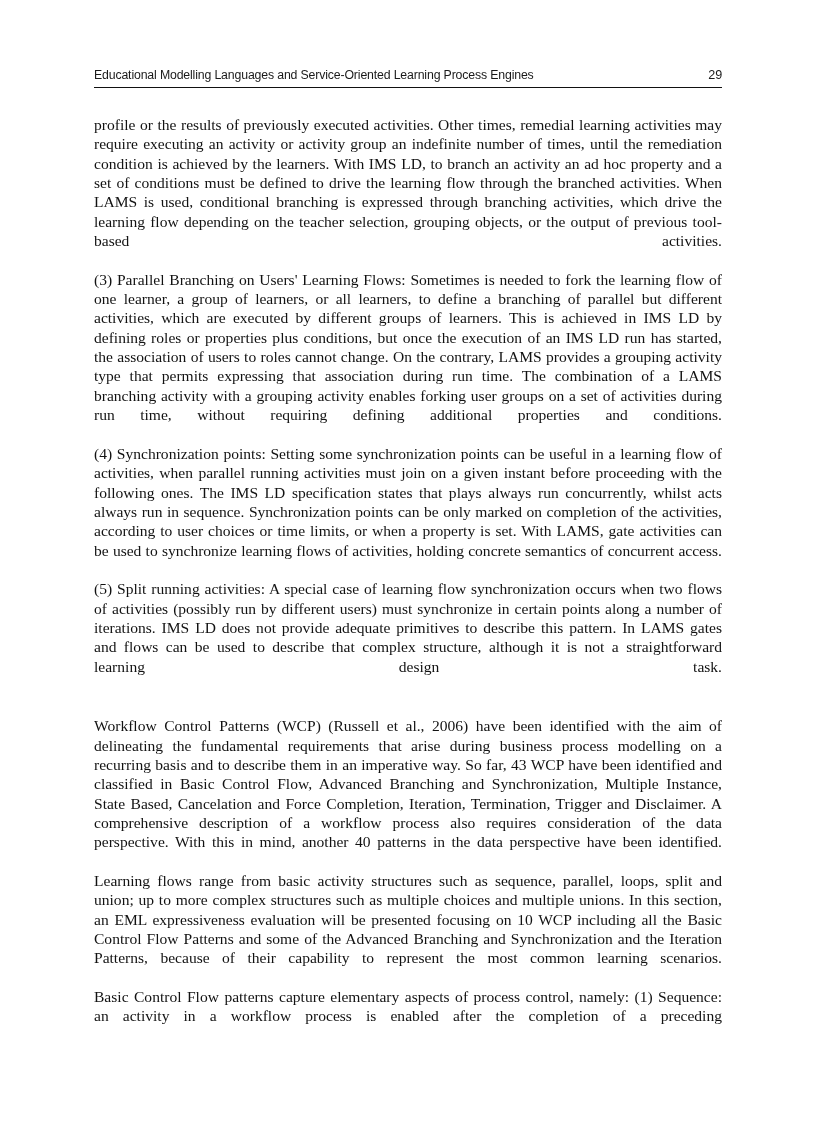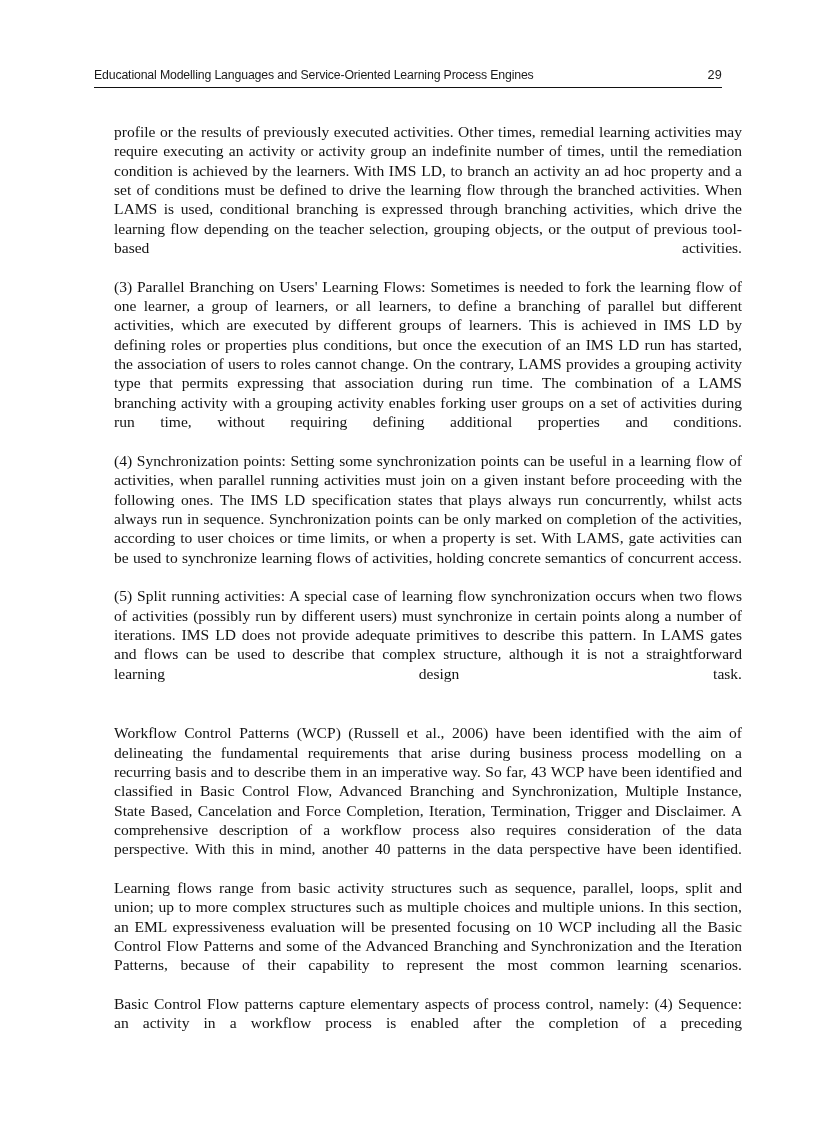"29" .running-head-pageno { font-family: Liberation Mono, monospace -> none }
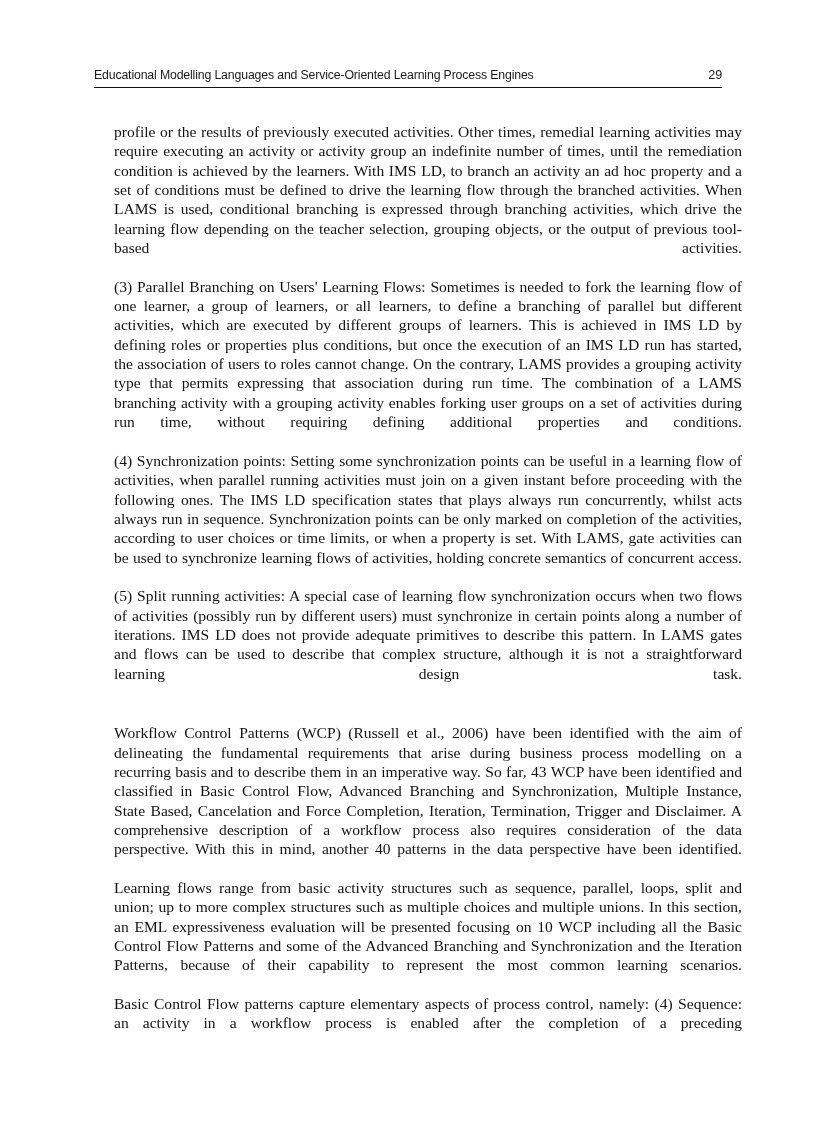"profile or the results of" .body-col { margin-left: 20px -> none; top: 122px -> 115px }
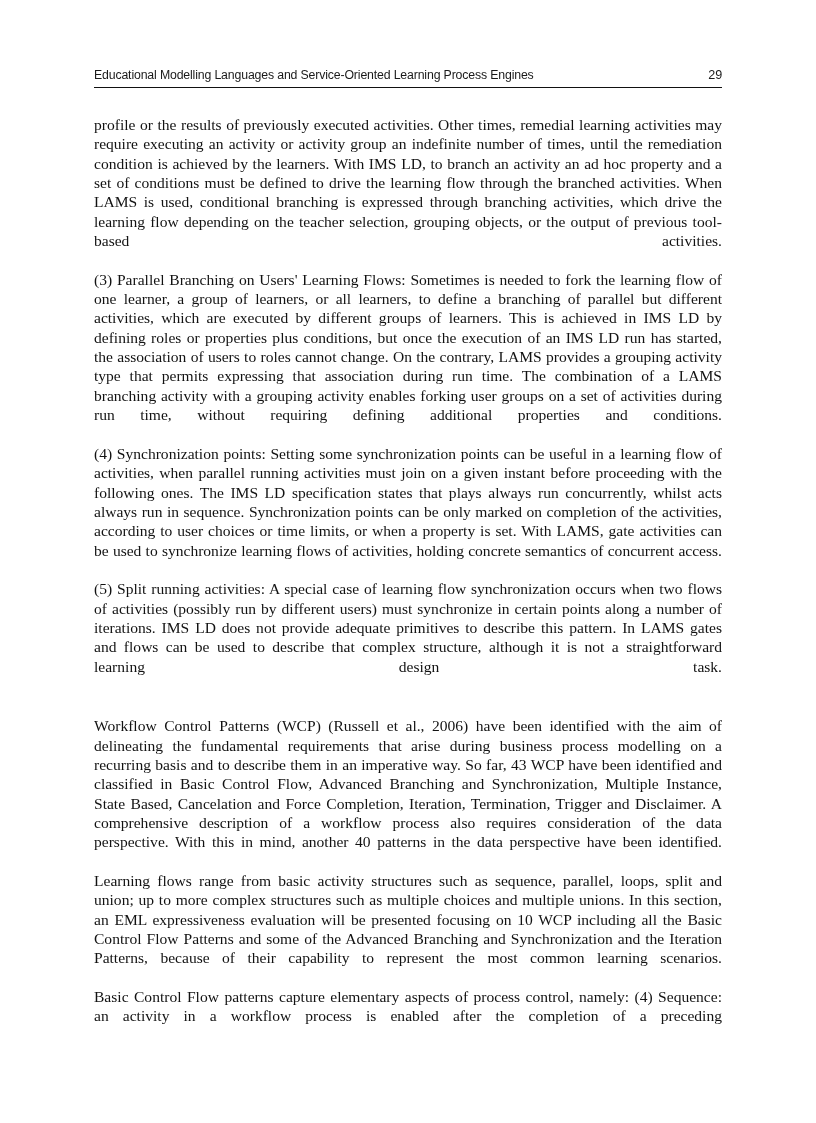"Basic Control Flow patterns capture" p.para { text: 4 -> 1 }
